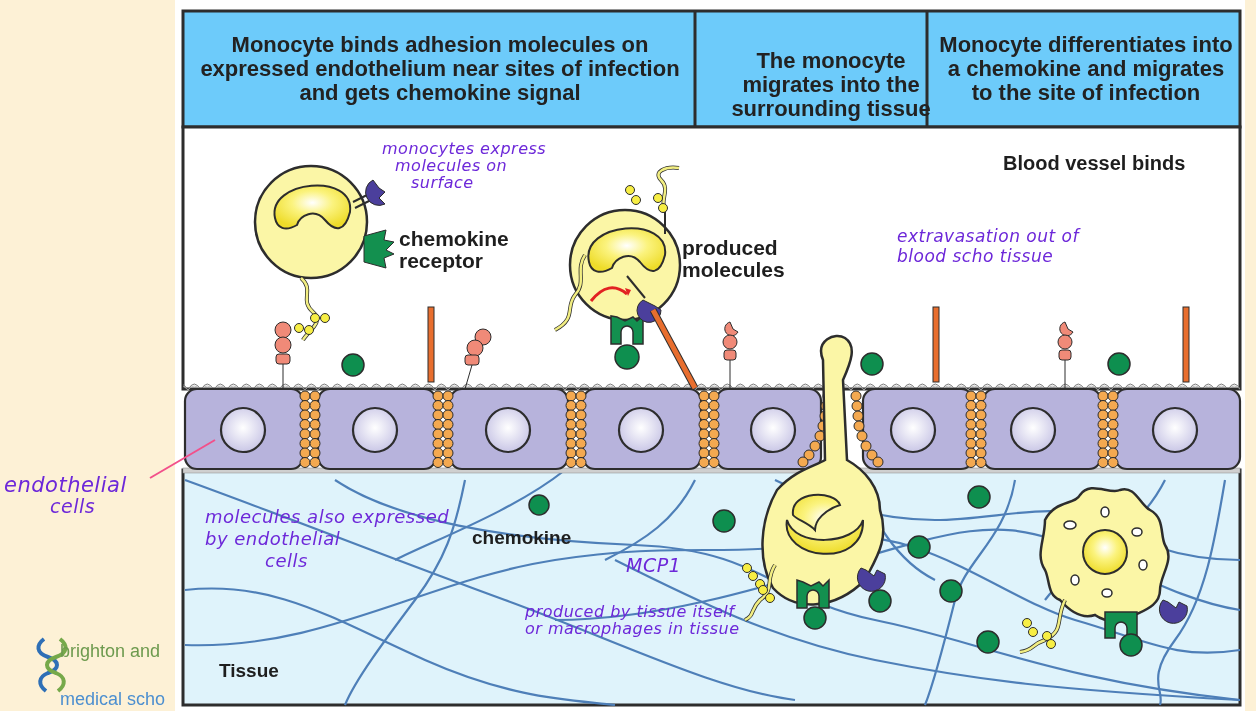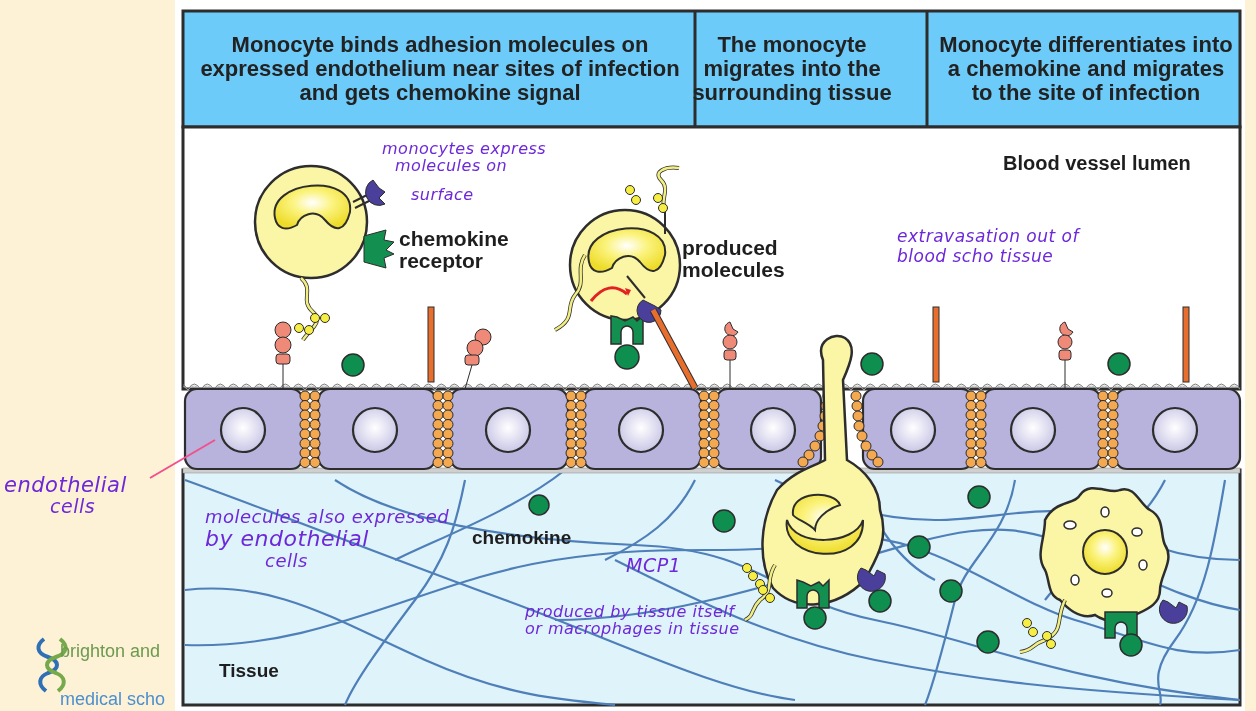"The monocyte migrates into the" div.hdr { left: 508px -> 547px; margin-top: none -> 16px }
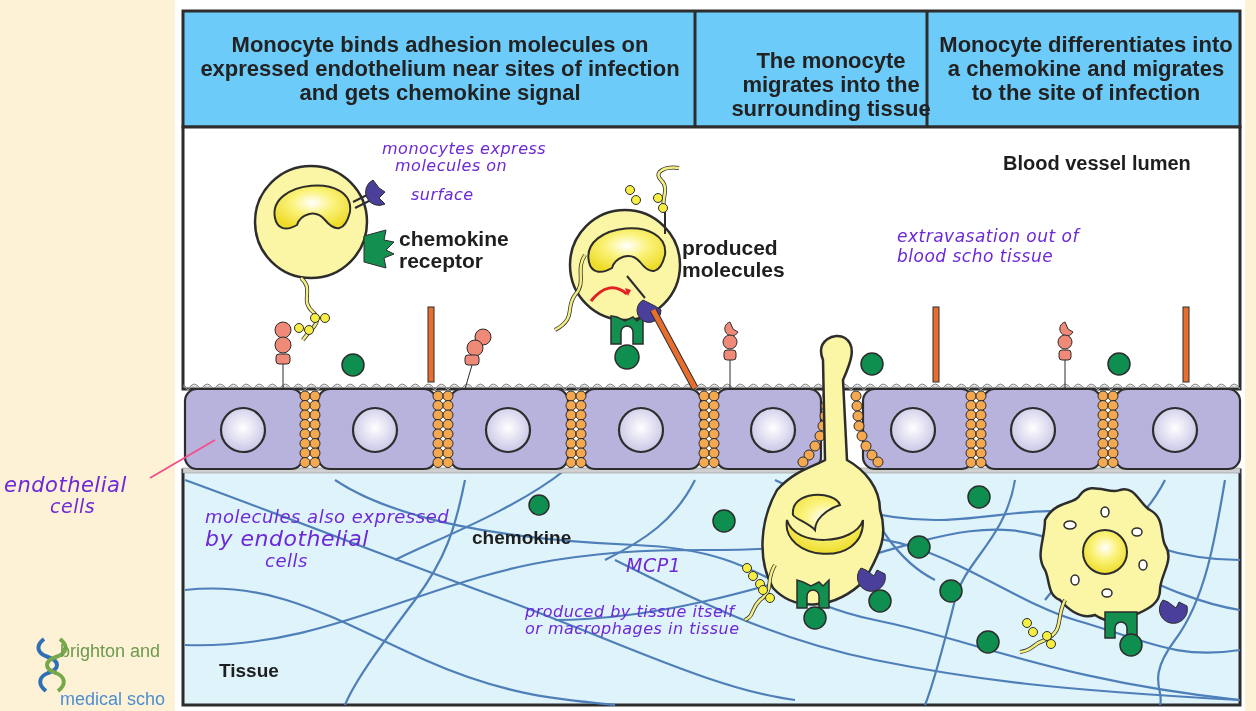"Blood vessel lumen" div.lbl { text: lumen -> binds }
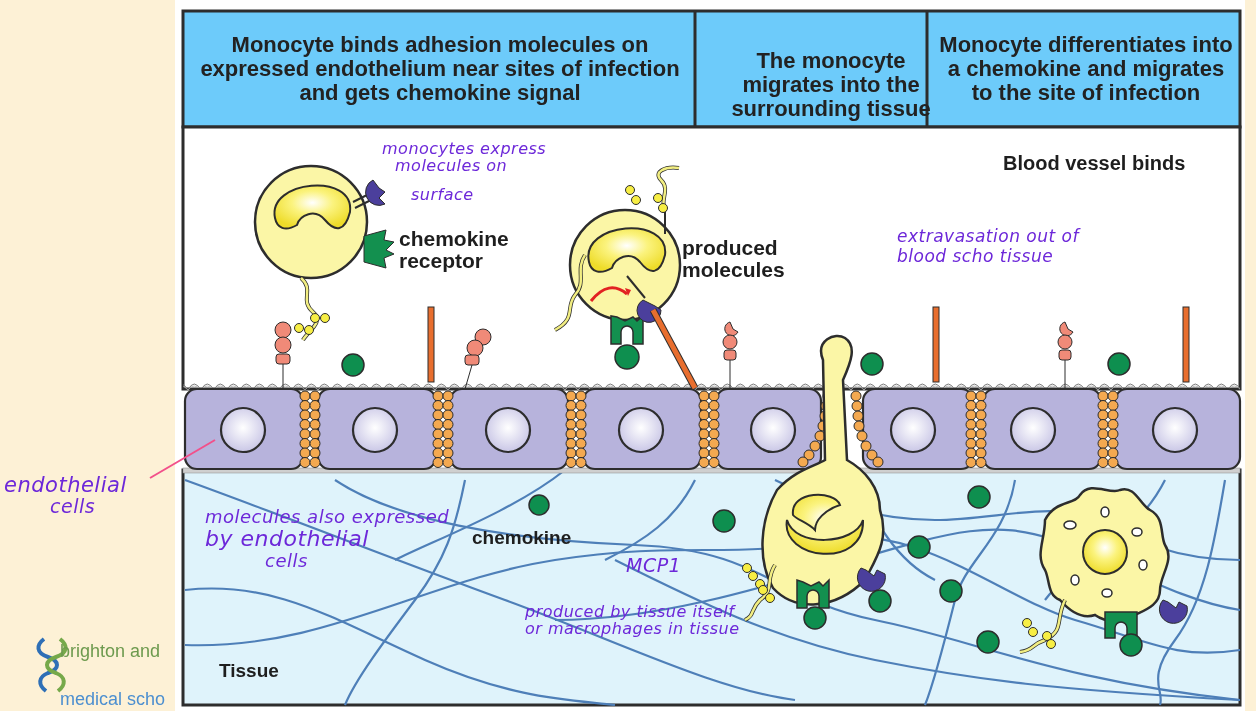"surface" div.hand { margin-top: 12px -> none }
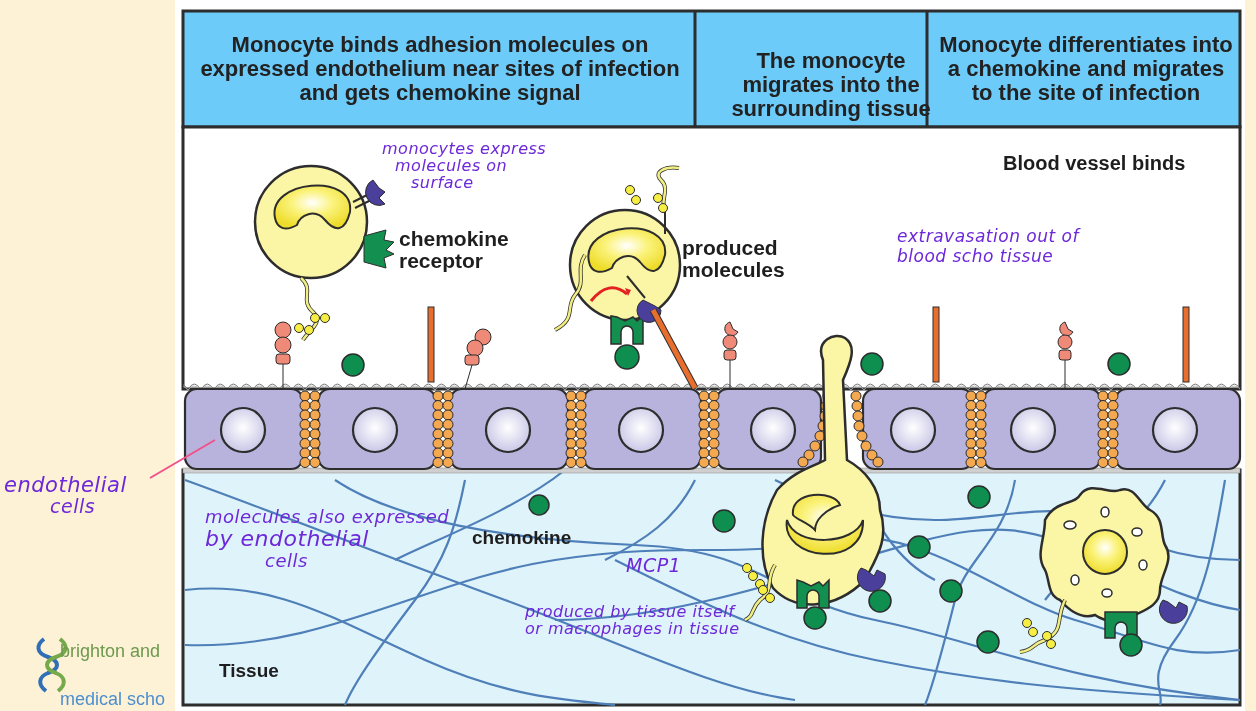"by endothelial" div.hand { font-size: 22px -> 18px }
